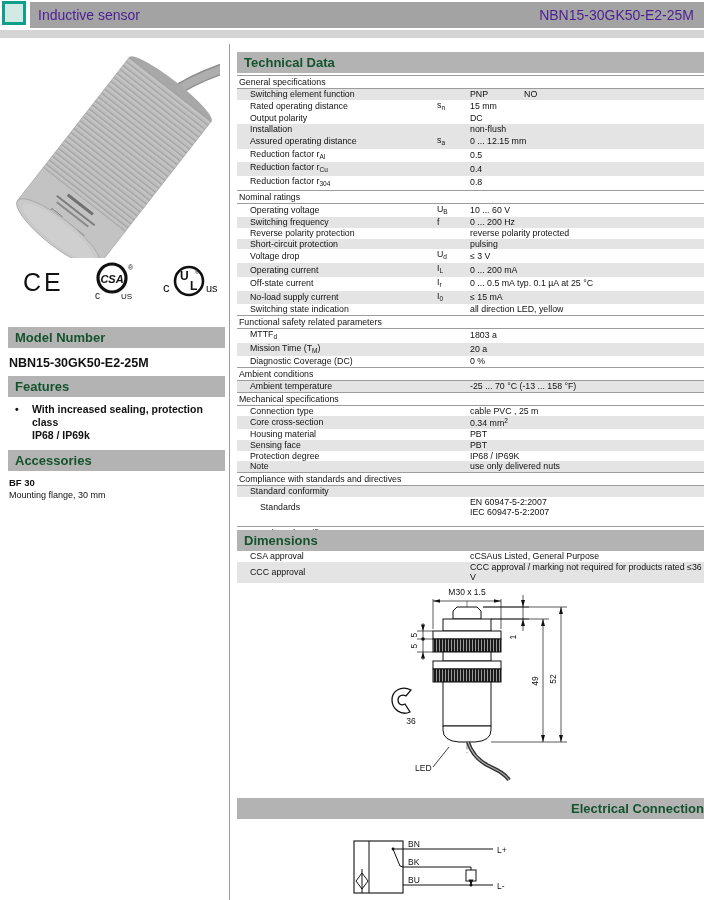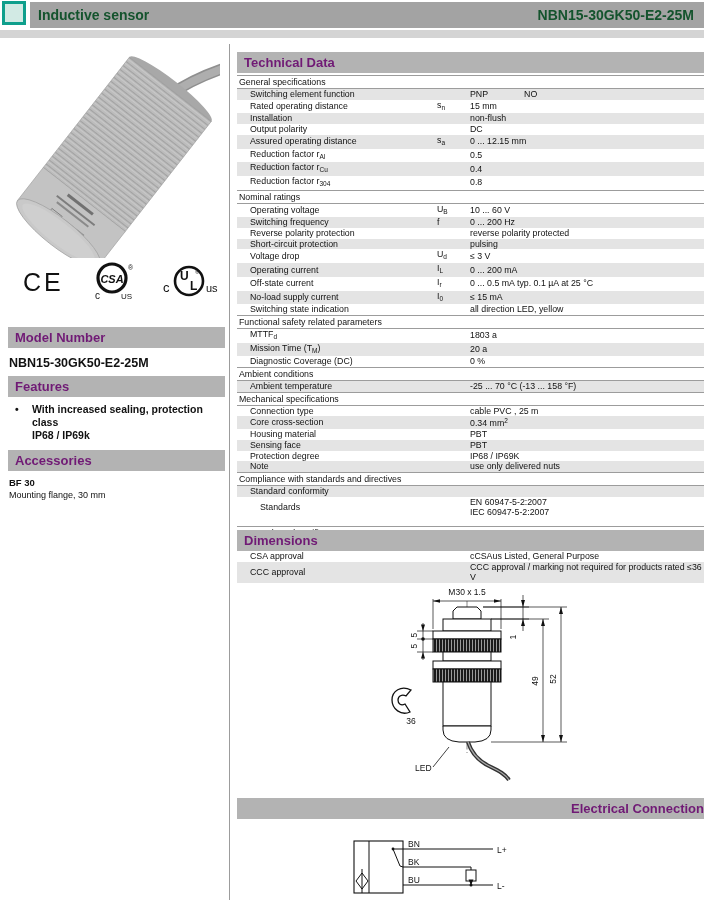"Inductive sensor" .topbar .t { color: #14532d -> #4c1d95; font-weight: bold -> normal }
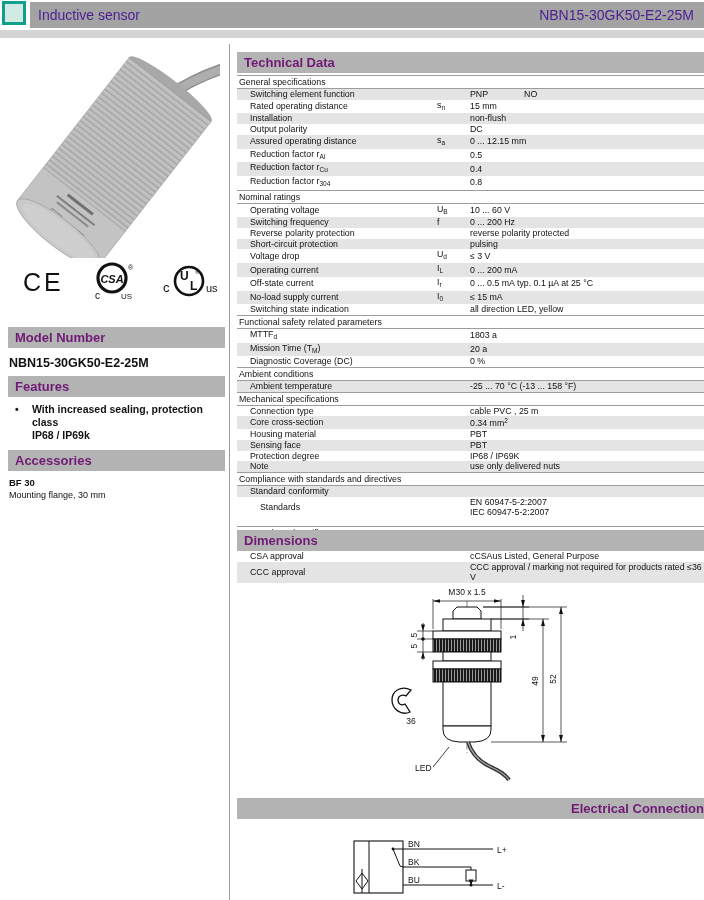"Technical Data" .secbar { color: #701a75 -> #14532d }
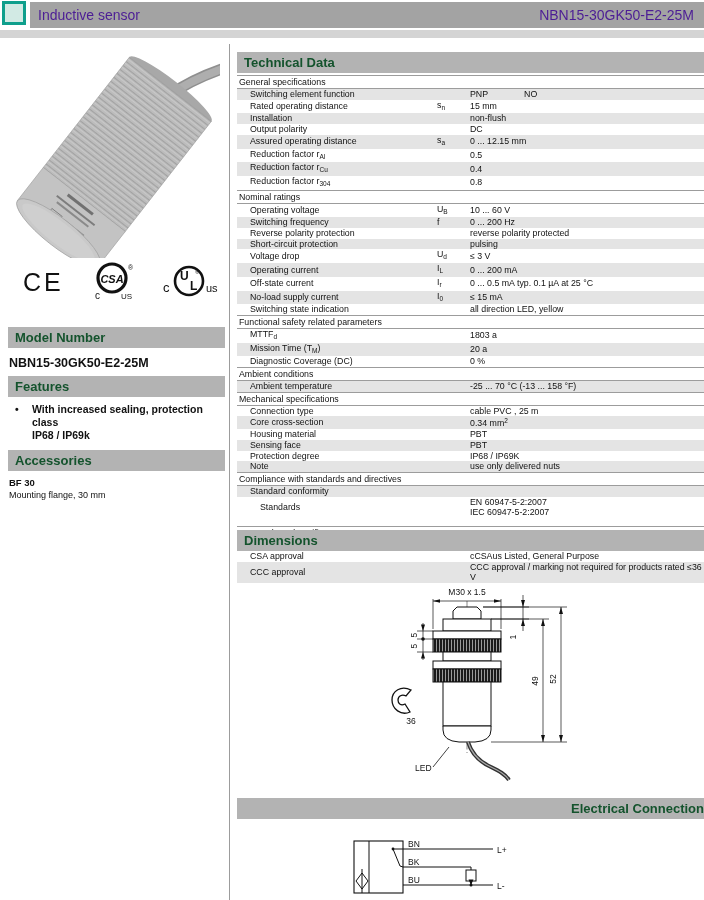"Installation" div.trow { order: before "Output polarity" -> after "Output polarity" }
